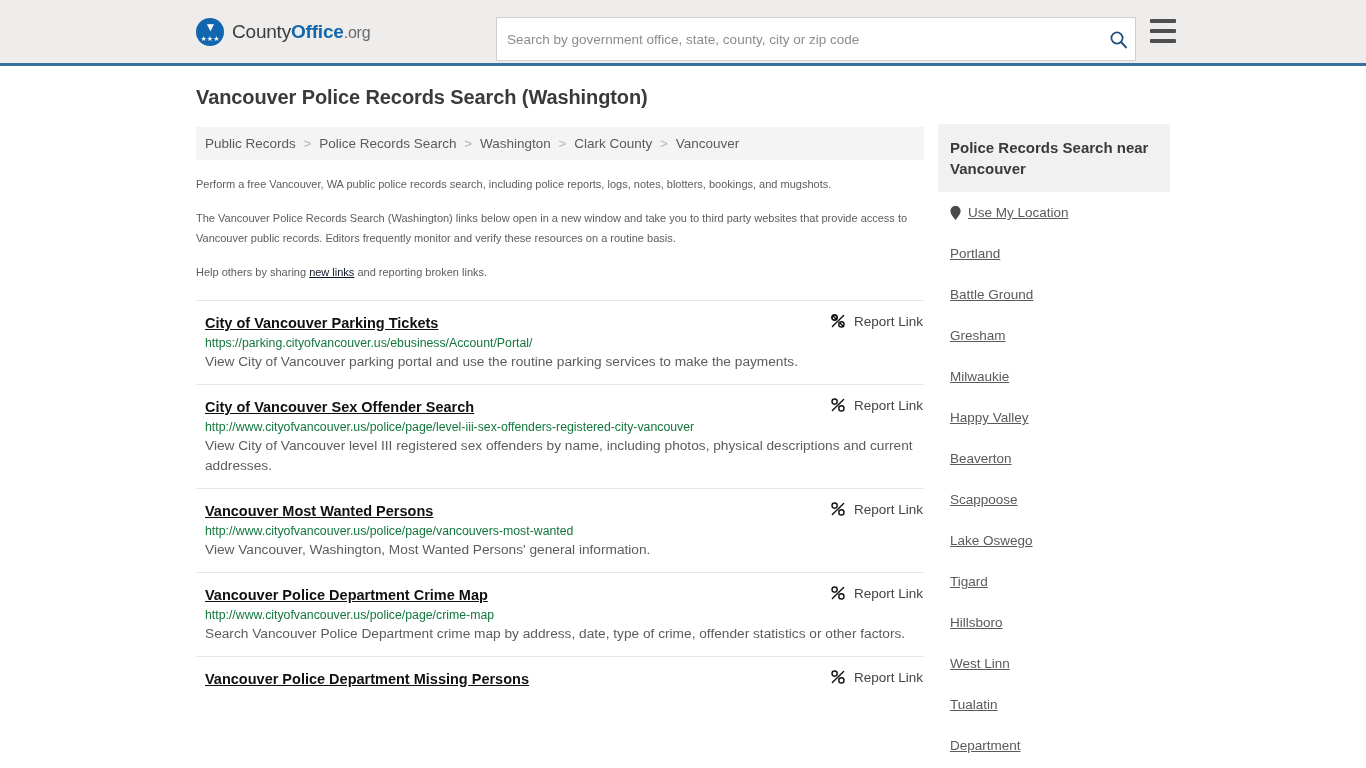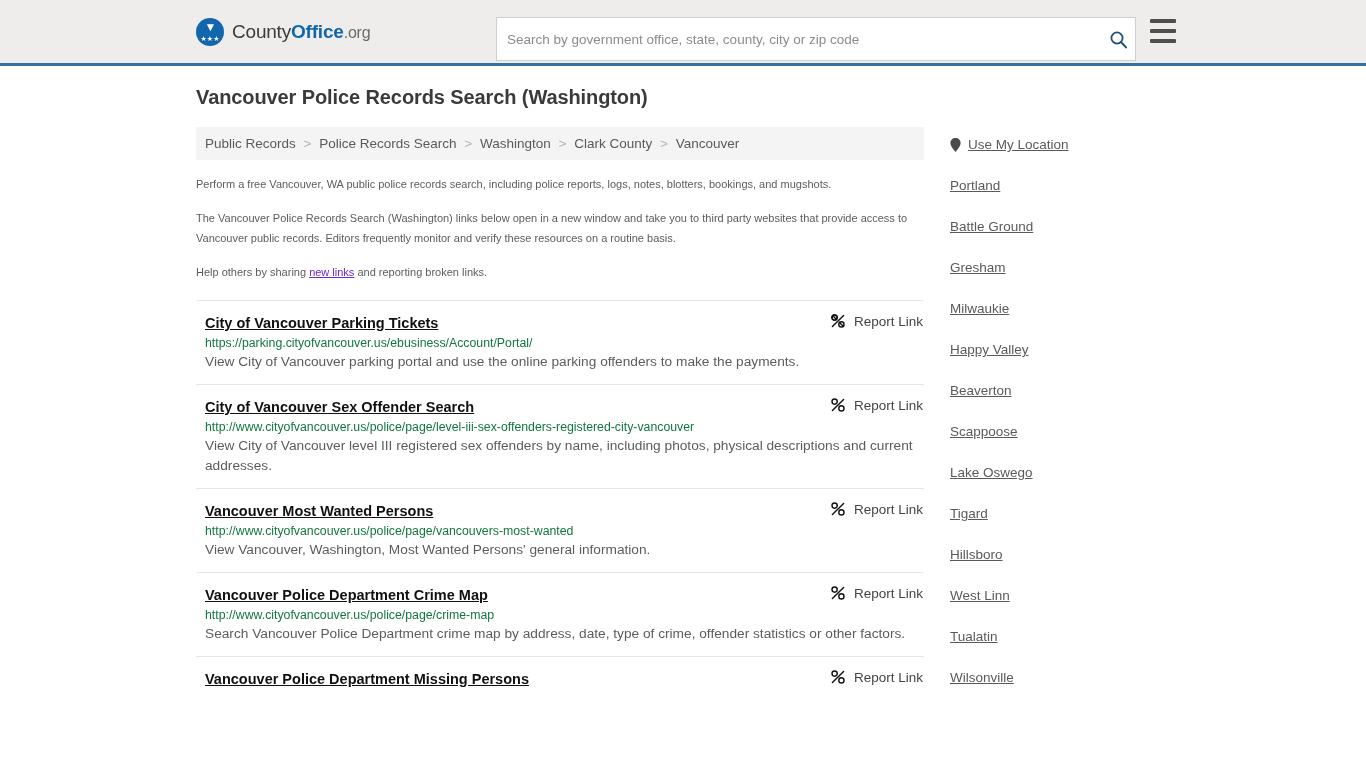"Police Records Search near Vancouver" div.side-box-head { html: none -> <div>Police Records Search near Vancouver</div> }
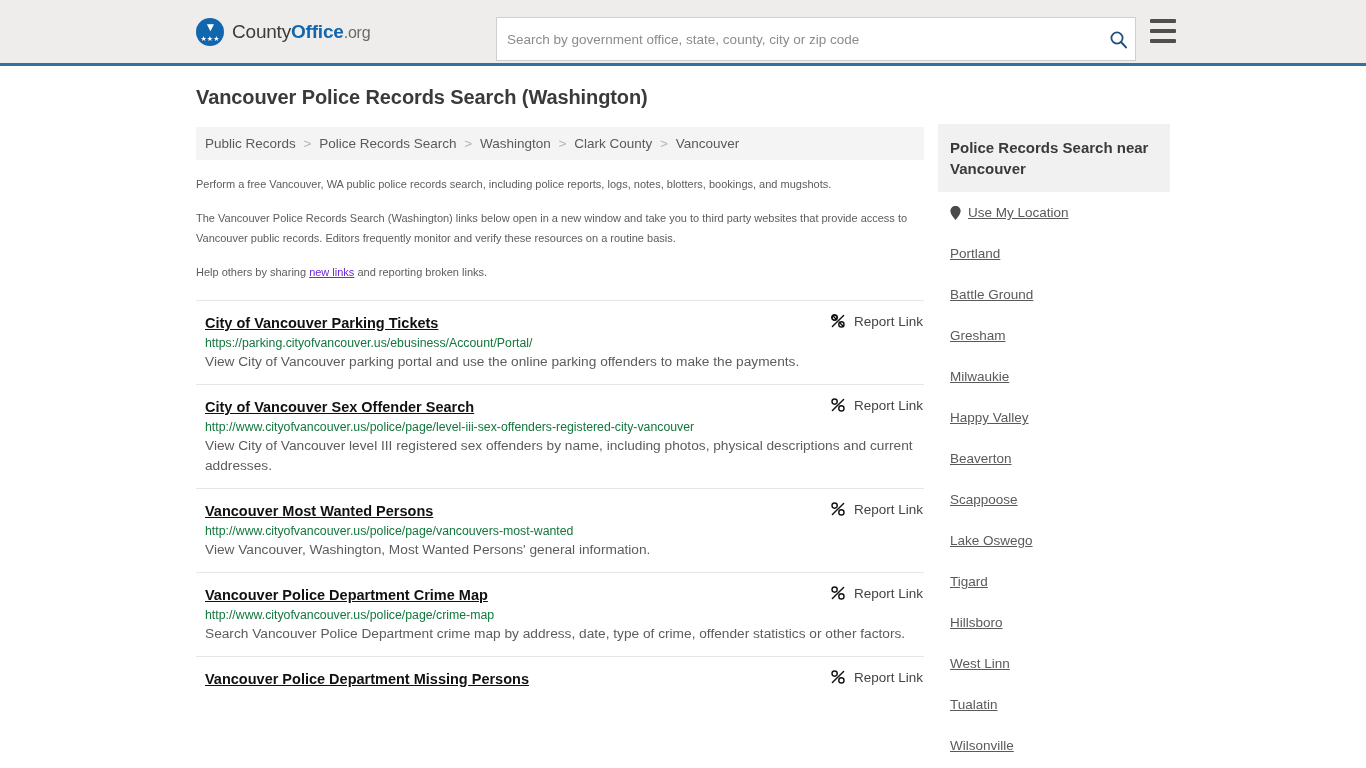"new links" .intro a { color: #6d28d9 -> #0f172a }
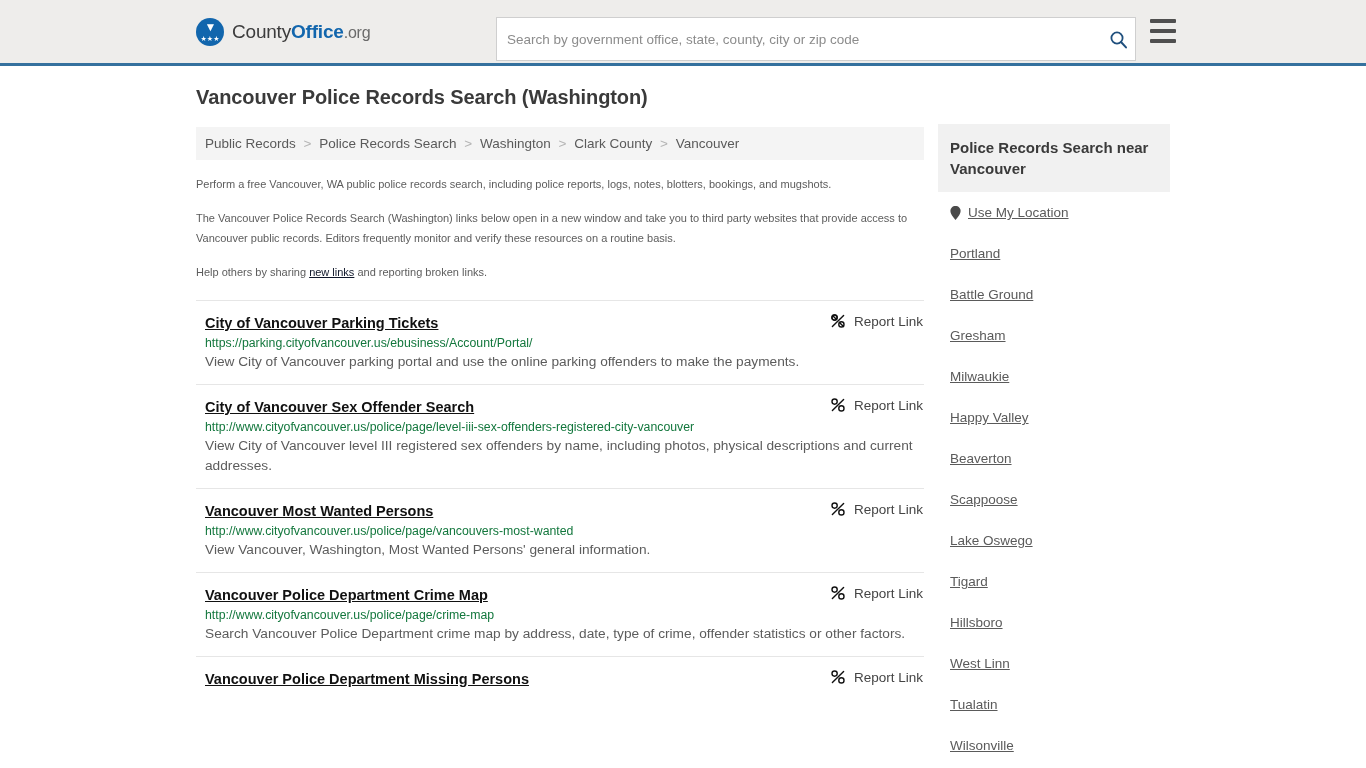"View City of Vancouver parking" p.result-desc { text: online parking offenders -> routine parking services }
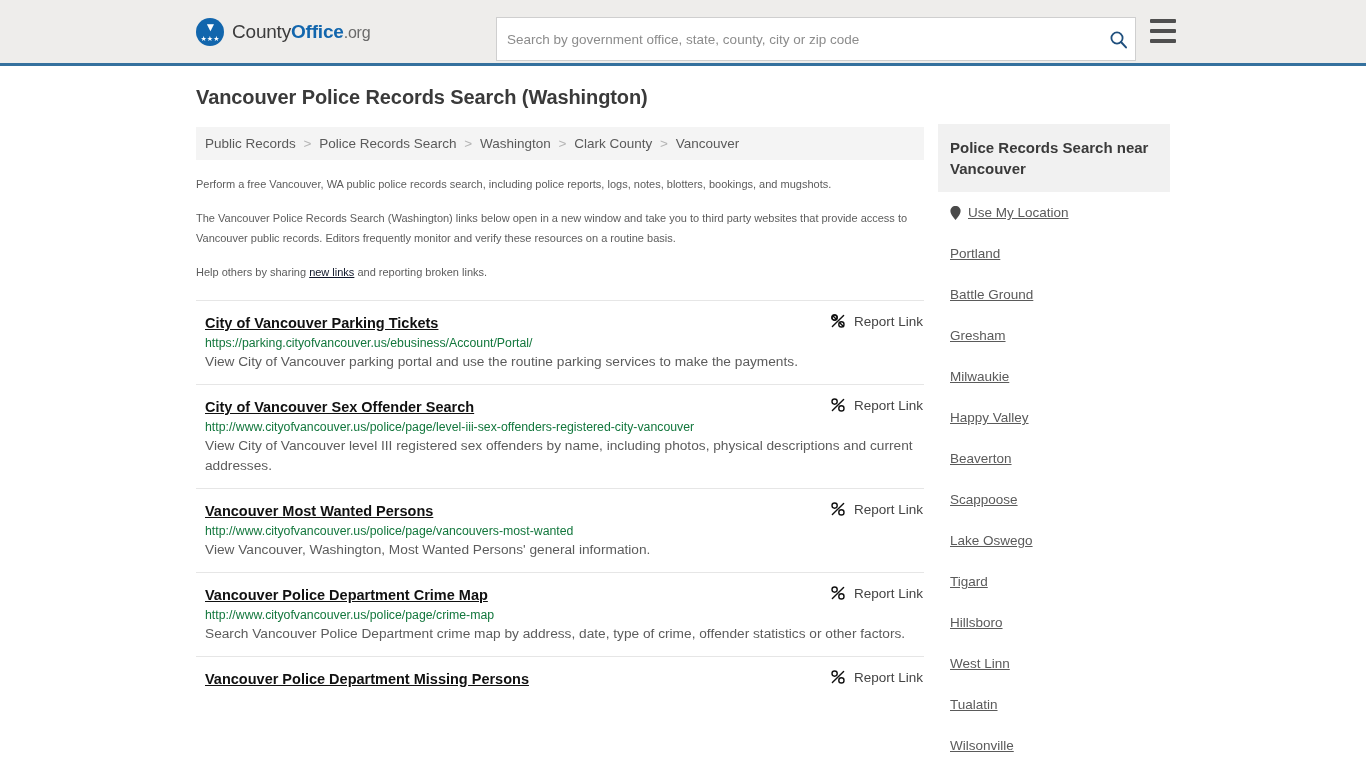"Wilsonville" a { text: Wilsonville -> Department }
